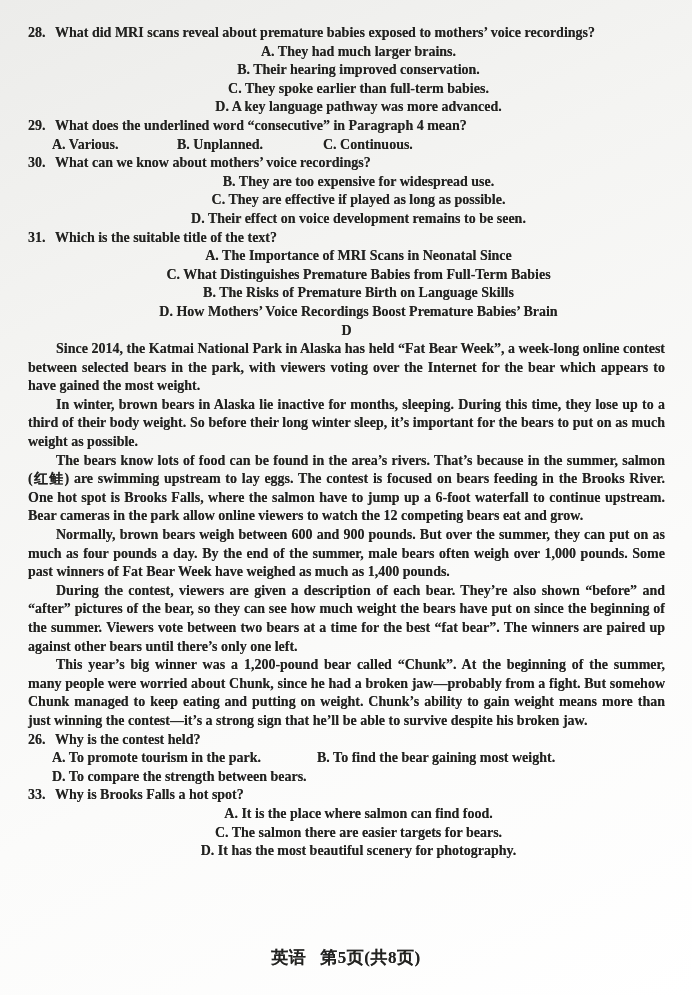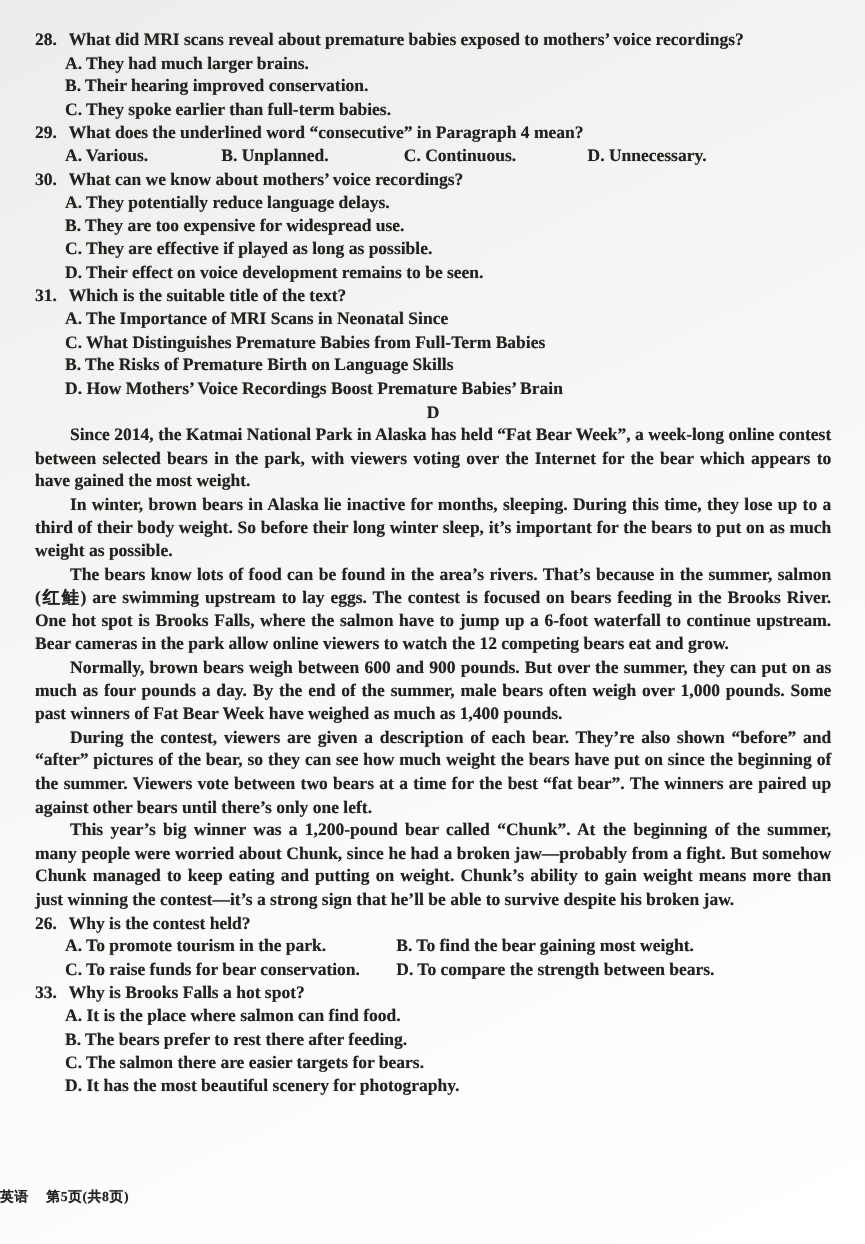"A. They had much larger" .opt { text-align: none -> center }
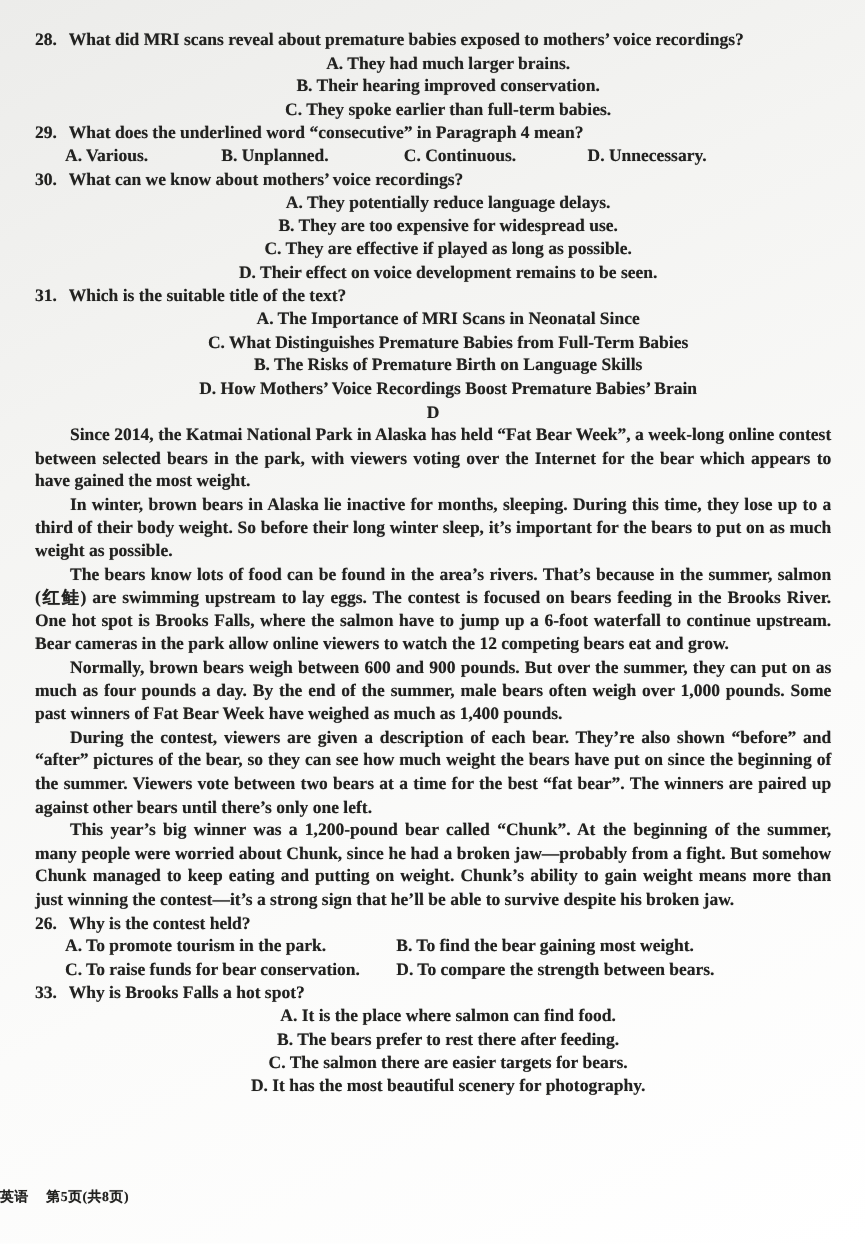"D. A key language pathway" div.opt { html: none -> <div>D. A key language pathway was more advanced.</div> }
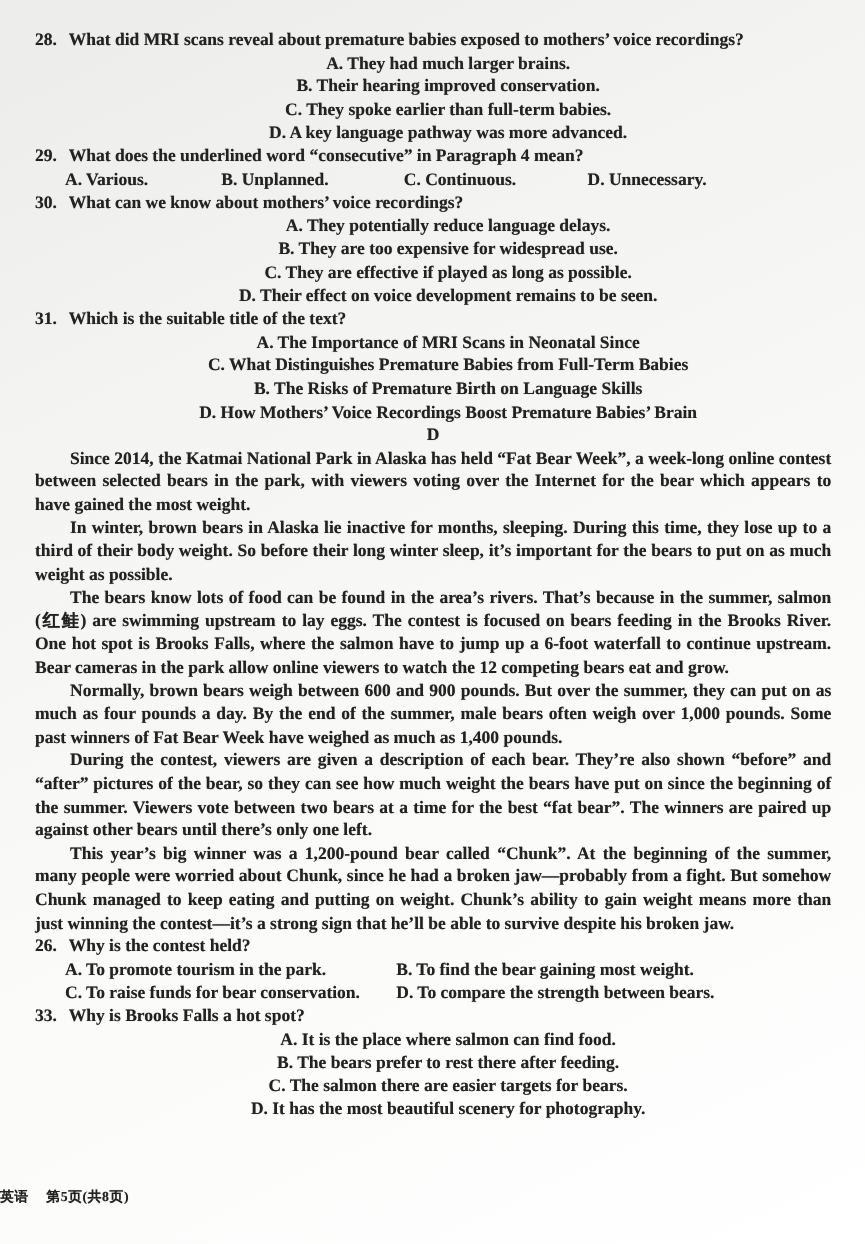"D. Unnecessary." span { html: <span>D. Unnecessary.</span> -> none }
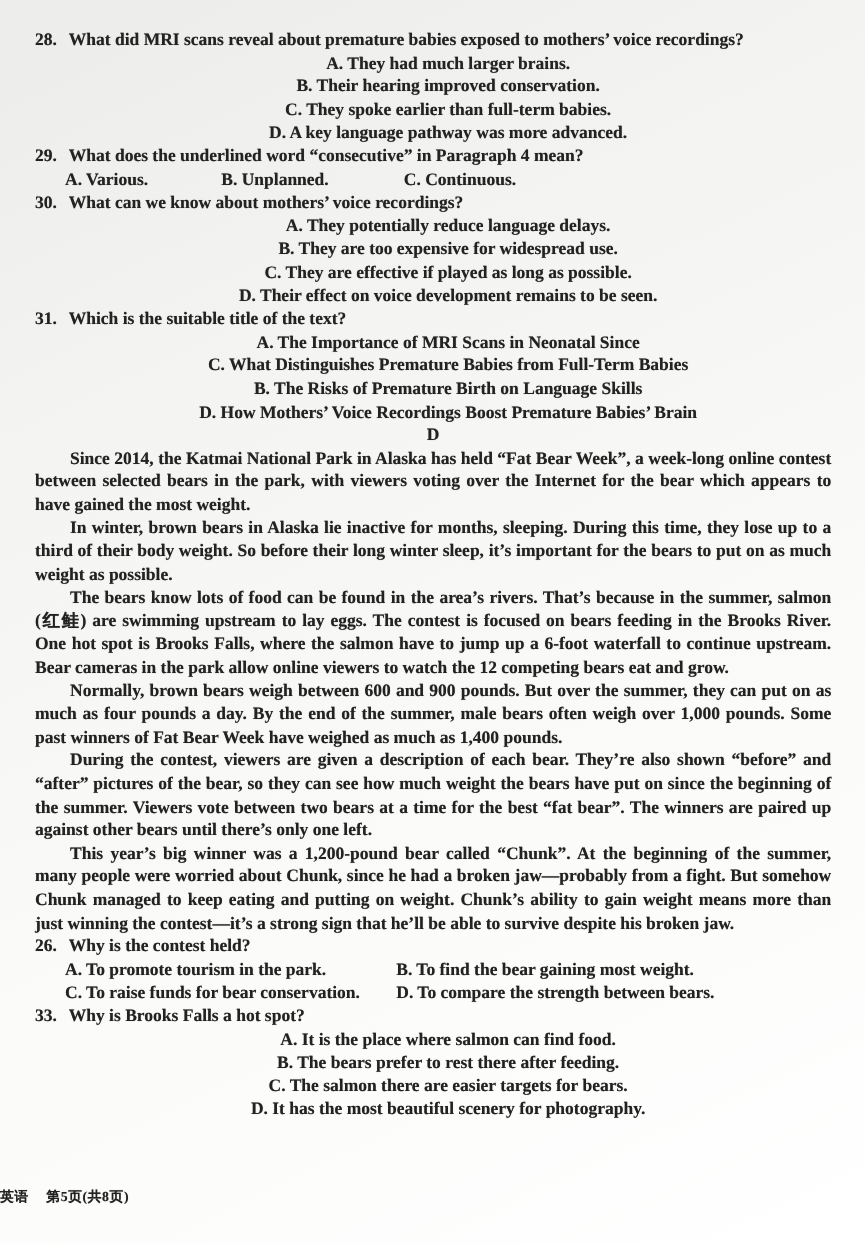"A. They potentially reduce language" div.opt { html: <div>A. They potentially reduce language delays.</div> -> none }
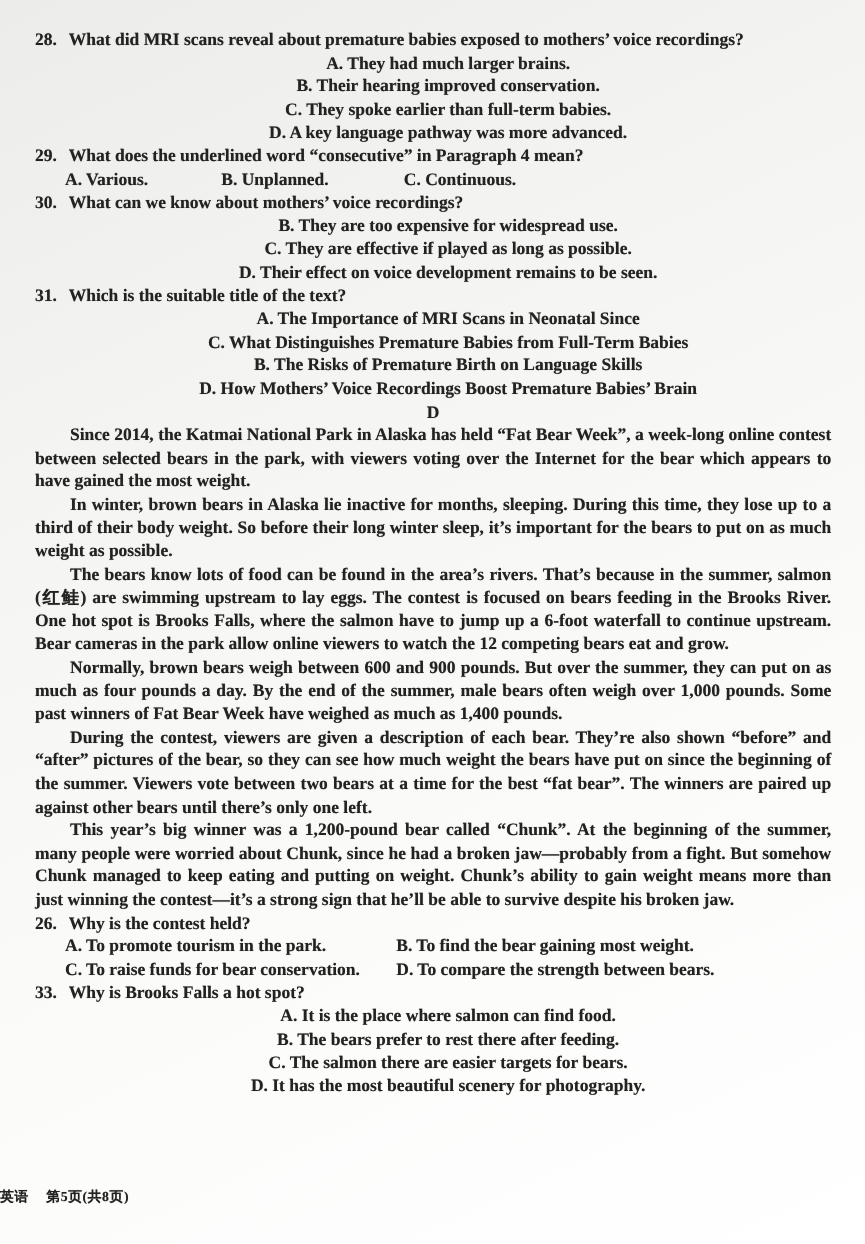"C. To raise funds for" span { html: <span>C. To raise funds for bear conservation.</span> -> none }
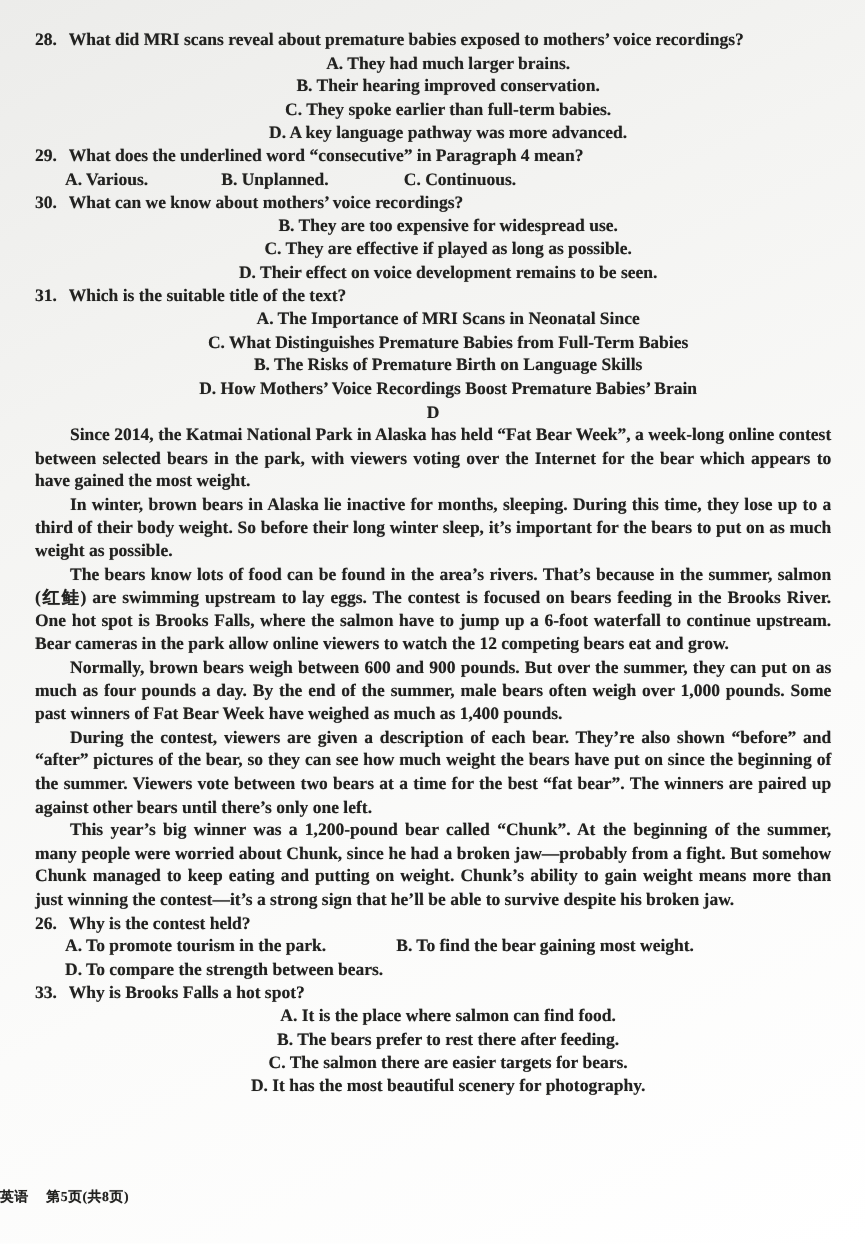"B. The bears prefer to" div.opt { html: <div>B. The bears prefer to rest there after feeding.</div> -> none }
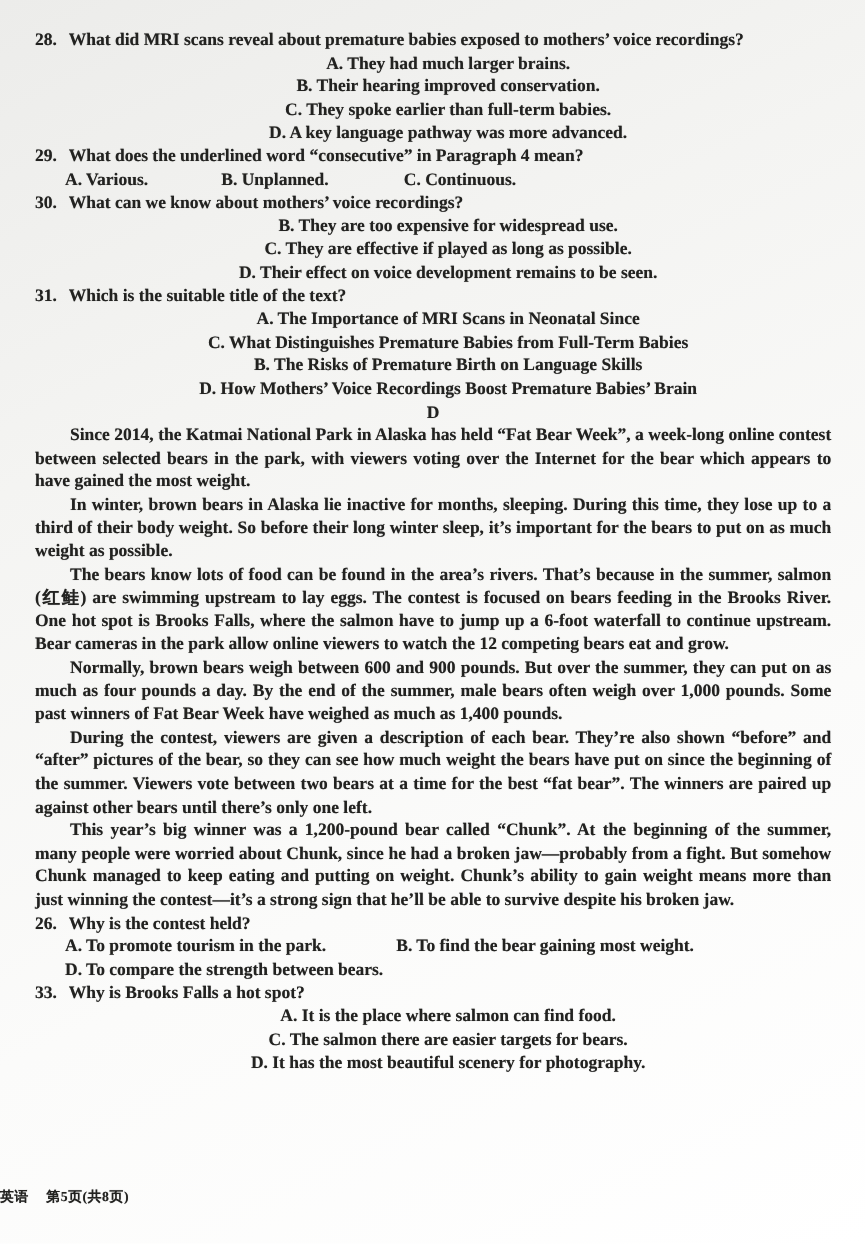"英语 第5页(共8页)" .footer { font-size: 11px -> 17px; text-align: left -> center }
